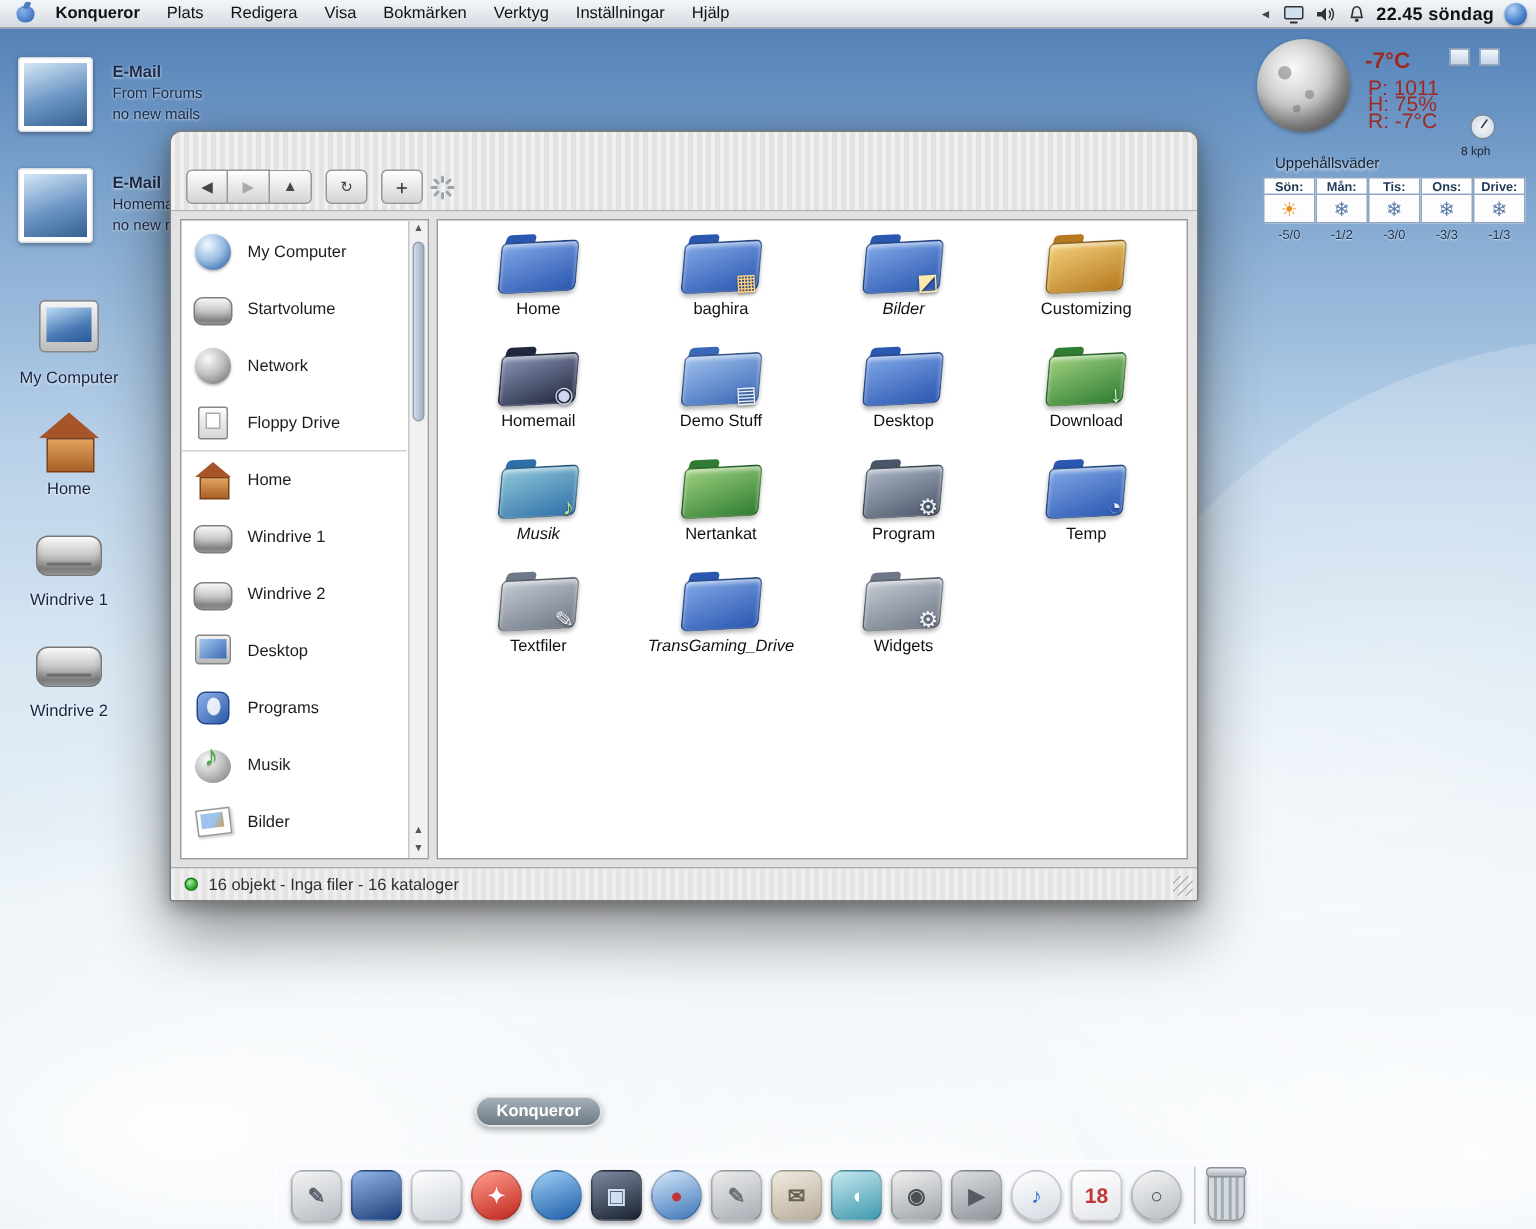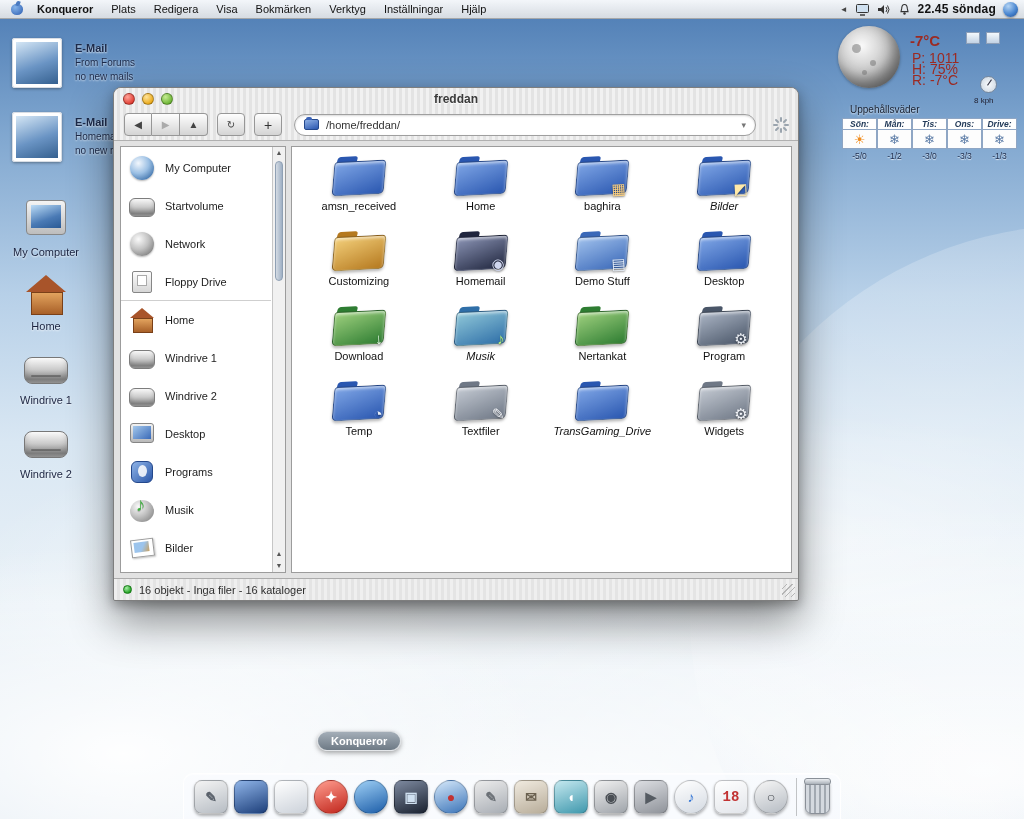"freddan" div.titlebar { html: <div> <div> <span></span> <span></span> <span></span> </div> <div>freddan</div> </div> -> none }
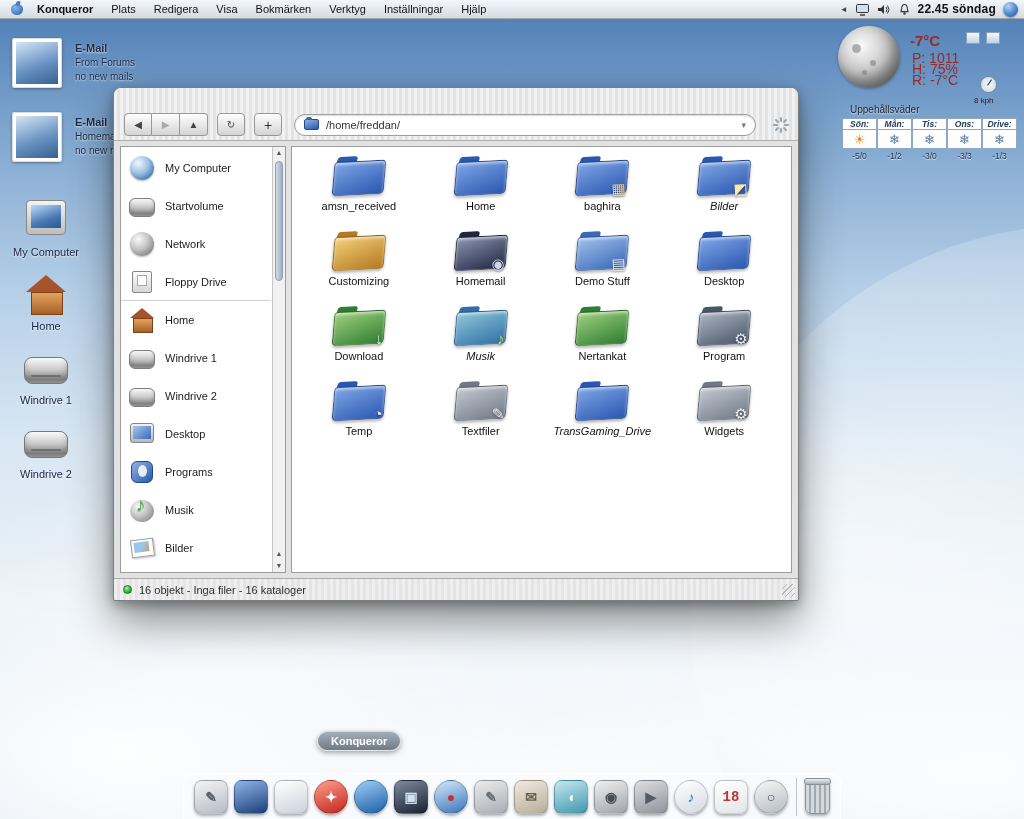"/home/freddan/" div.address { html: <div> <span></span> <span>/home/freddan/</span> <span>▾</span> </div> -> none }
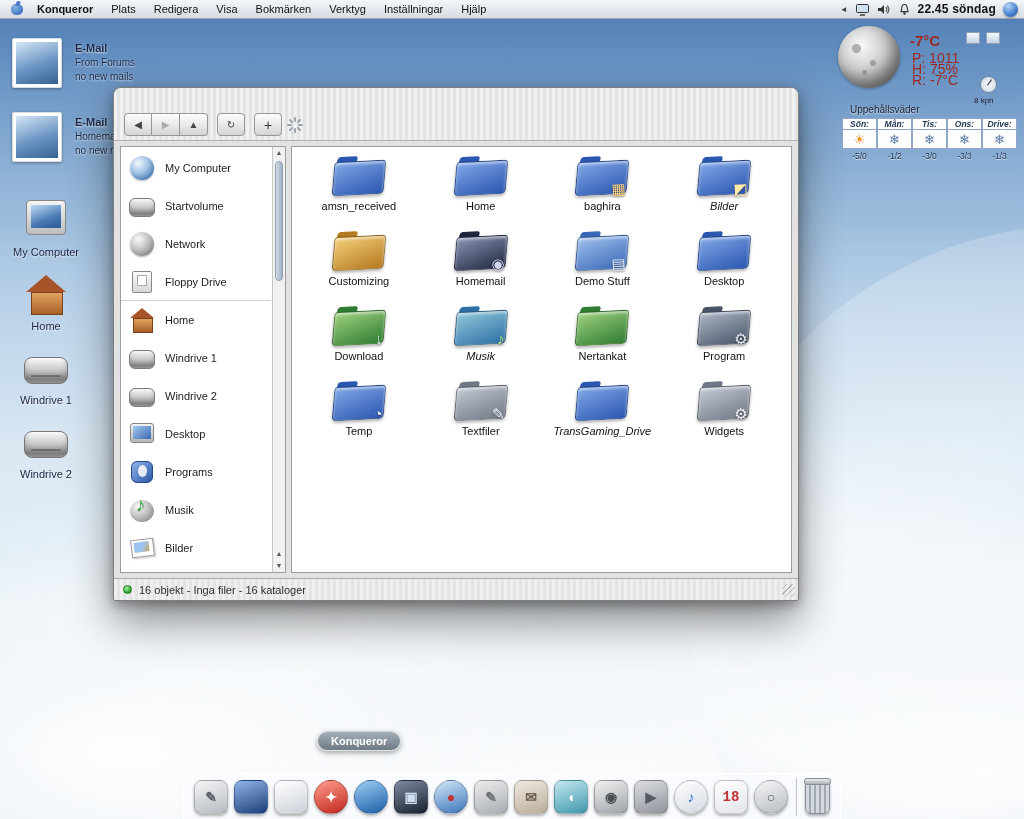"Sön:" .fc-day { font-style: italic -> none }
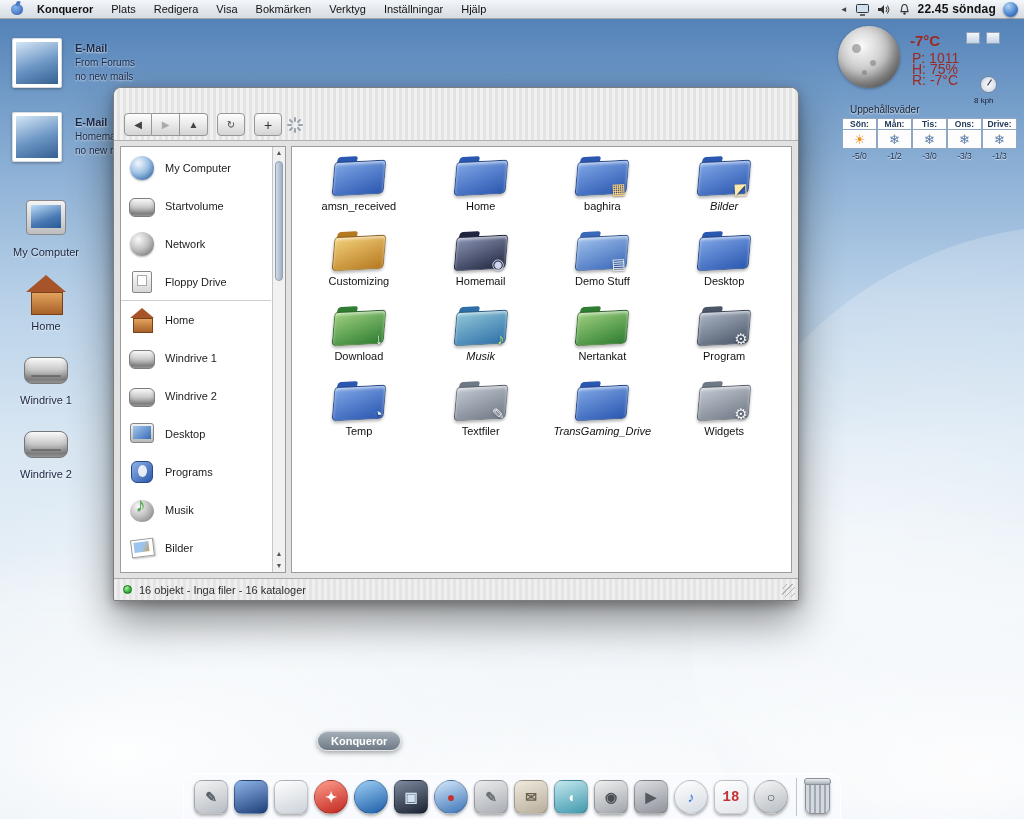"amsn_received" div.folder-cell { html: <div> <span> <span></span> <span></span> </span> <span>amsn_received</span> </div> -> none }
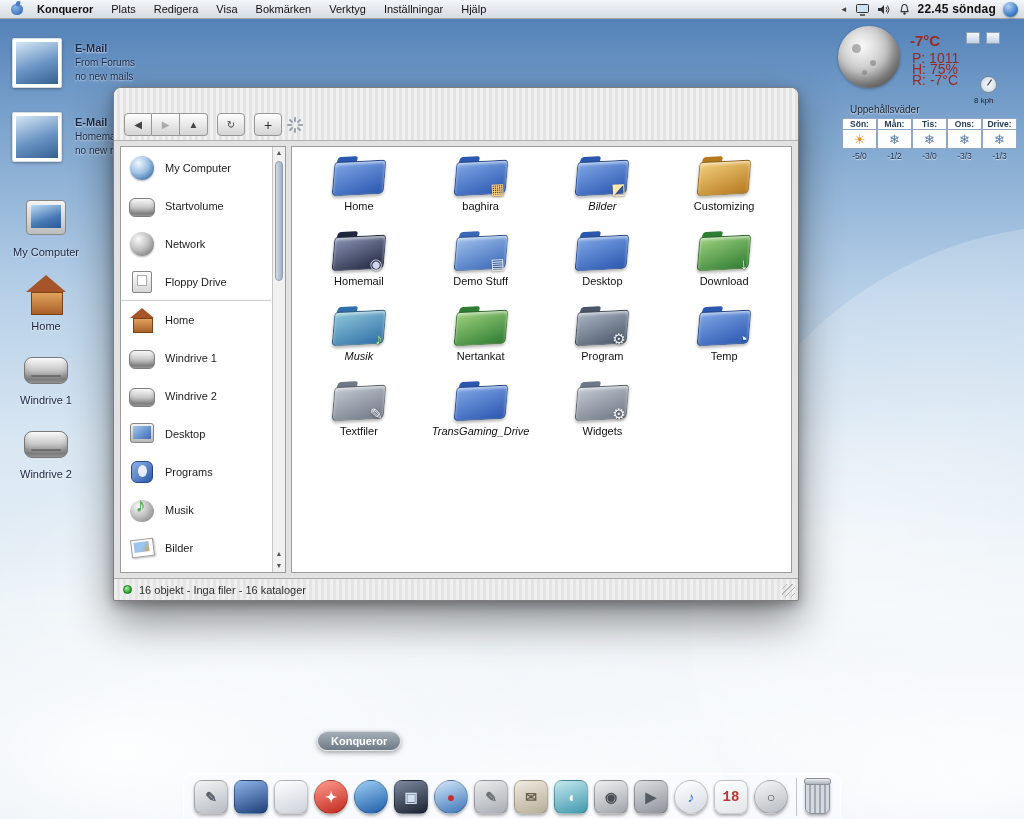"18" span.dock-glyph { font-family: Liberation Mono, monospace -> none }
